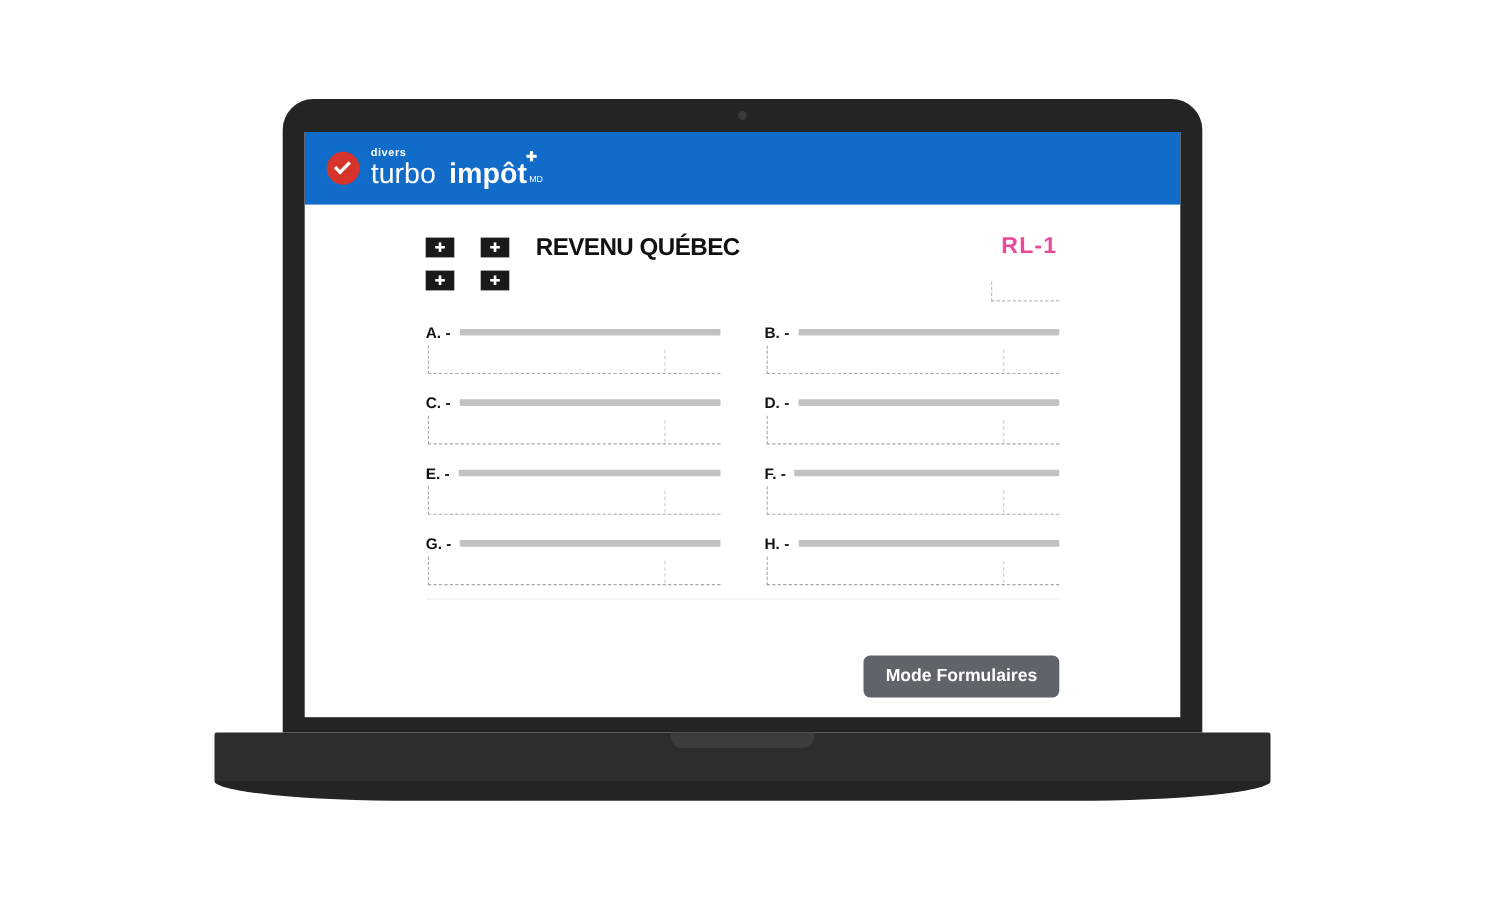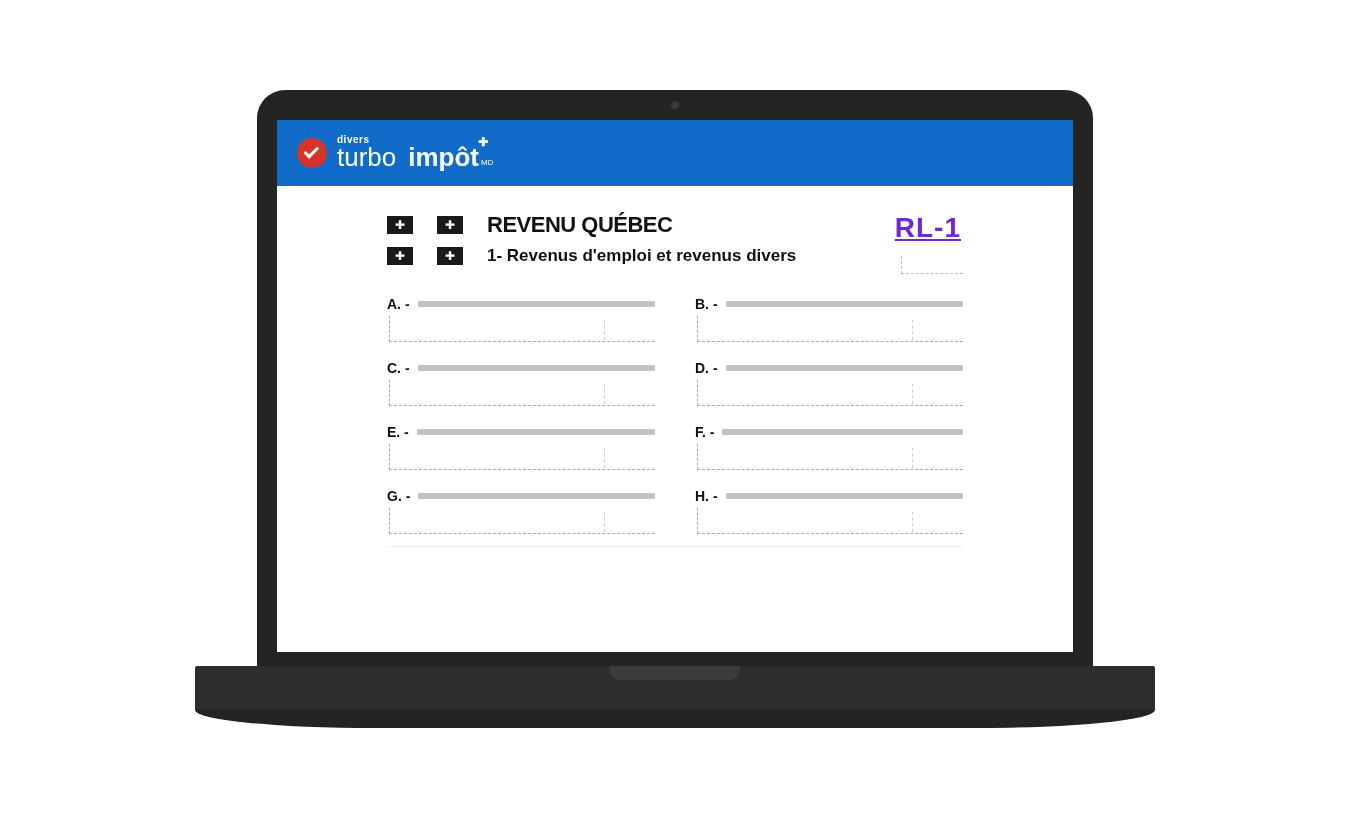"RL-1" .form-code { color: #6d28d9 -> #ec4899; font-size: 28px -> 21px; text-decoration: underline -> none }
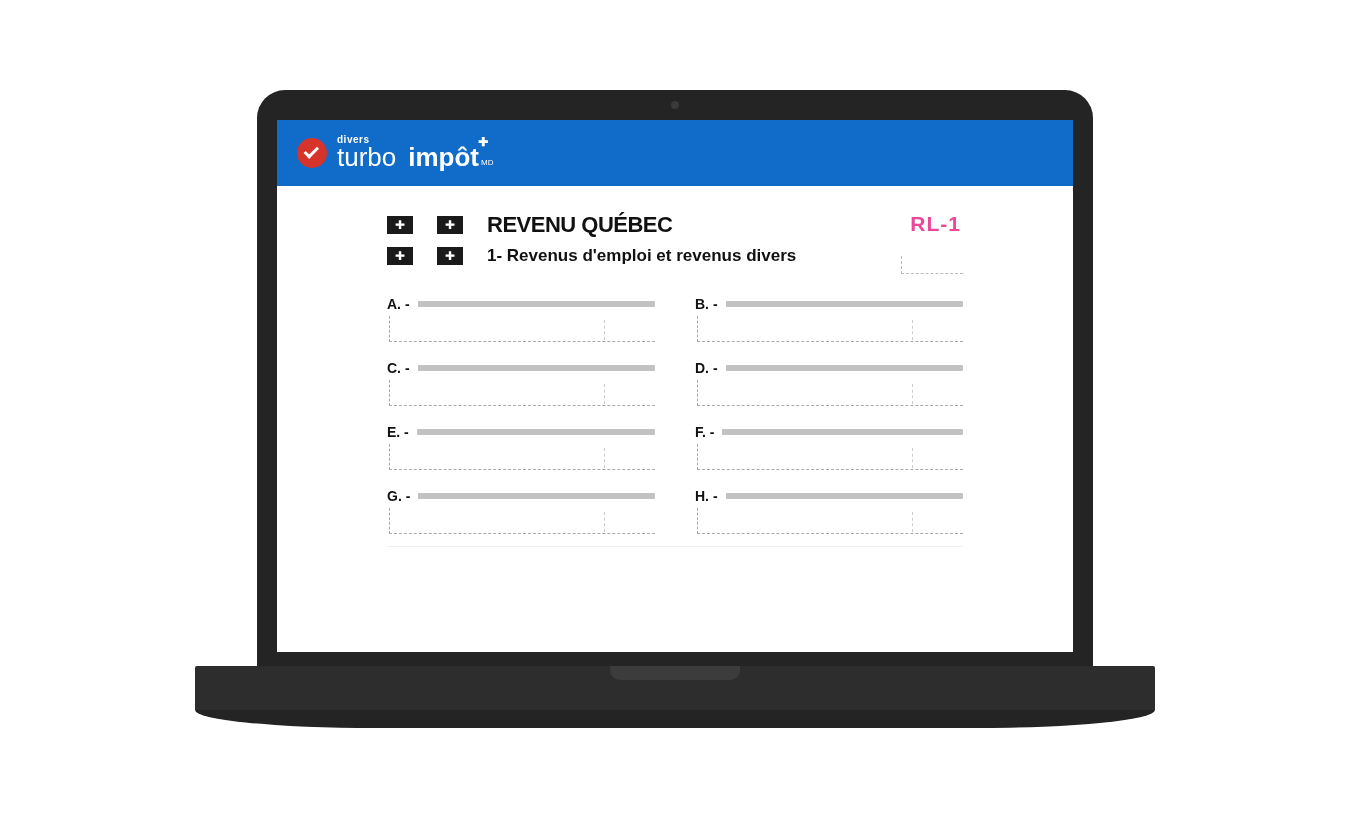"1- Revenus d'emploi et revenus" span.hdr-sub { html: <span>1- Revenus d'emploi et revenus divers</span> -> none }
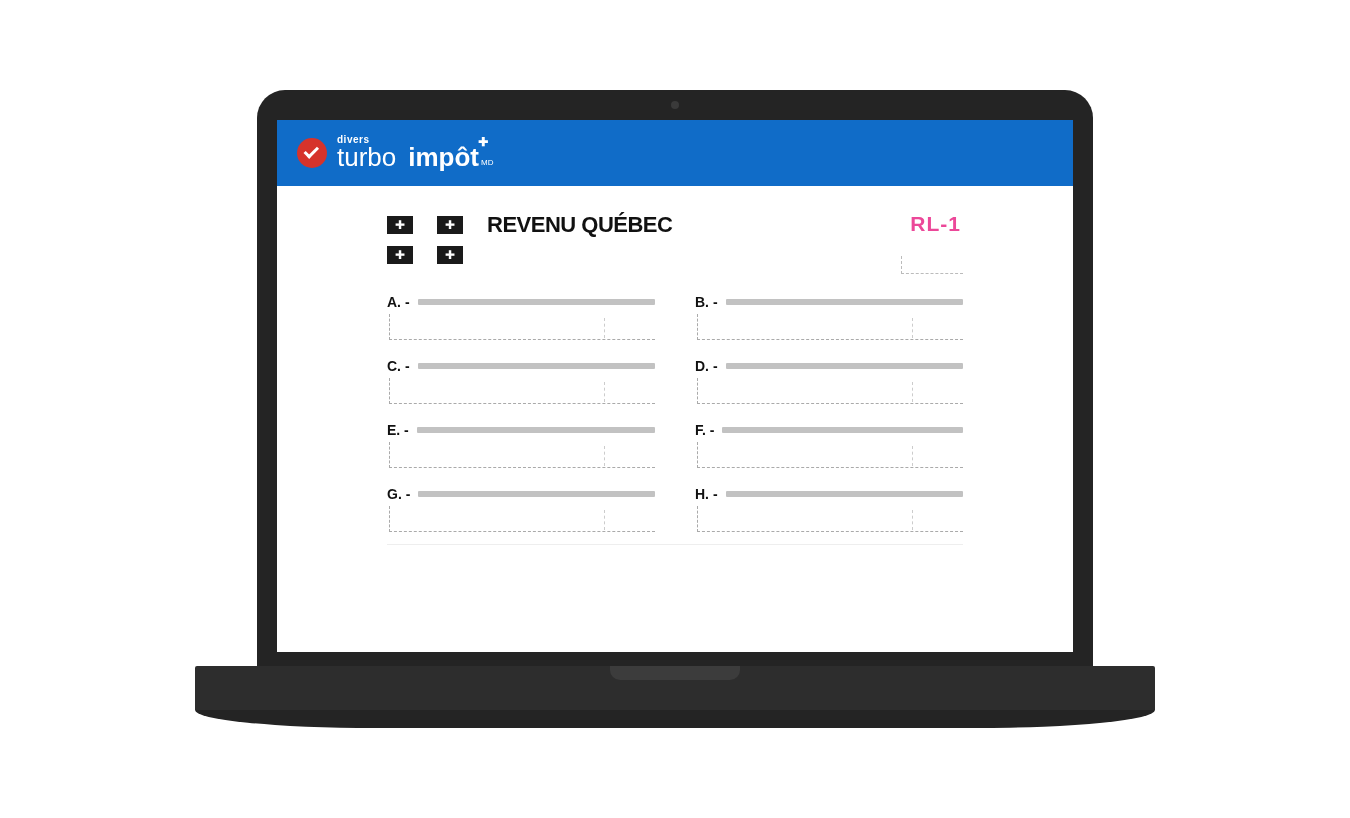"Mode Formulaires" button.mode-btn { html: none -> <button>Mode Formulaires</button> }
